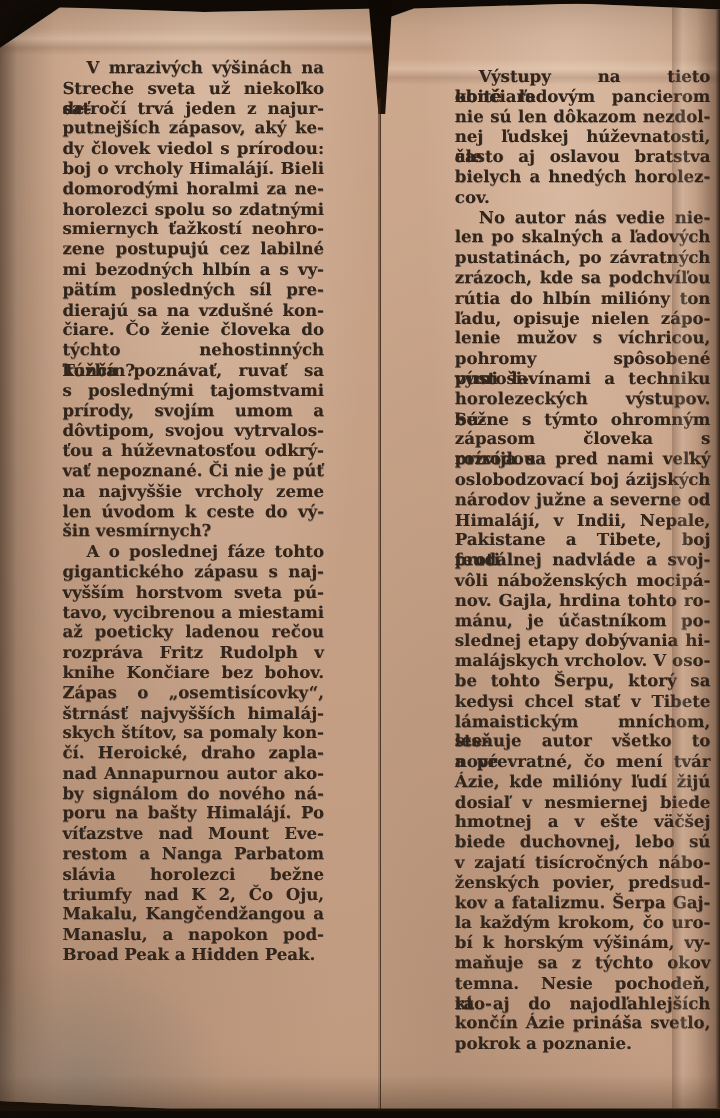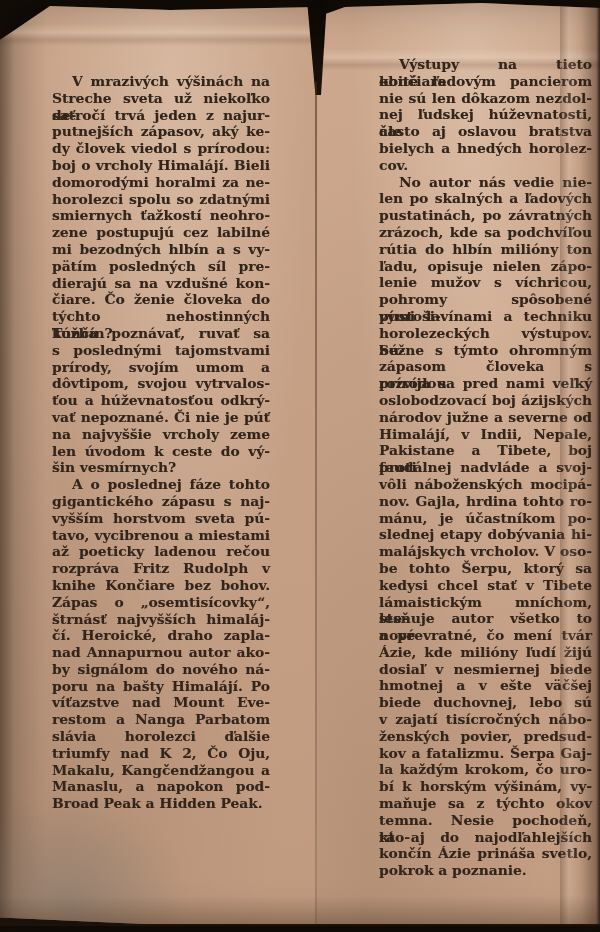"V mrazivých výšinách na" .col-left { top: 67px -> 43px }
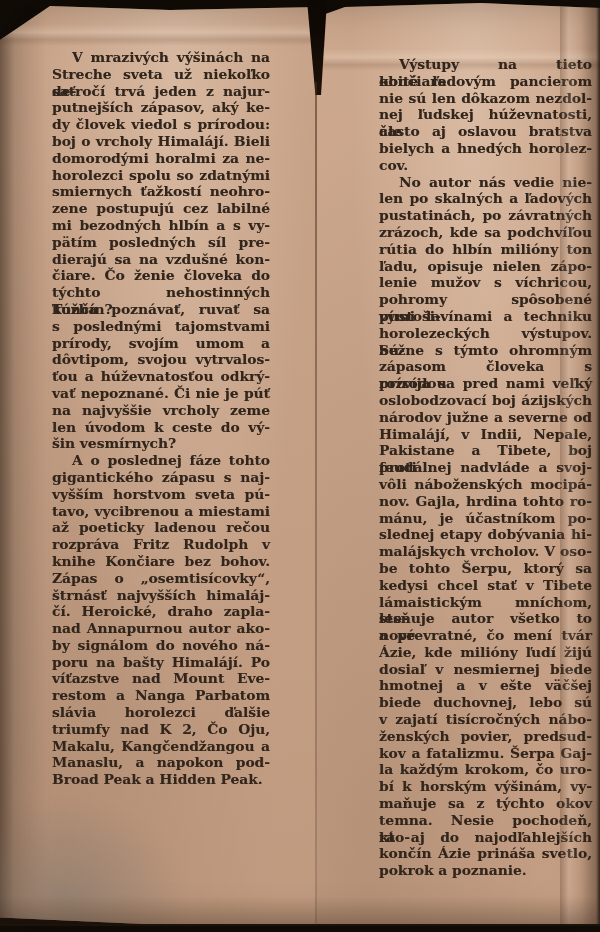"skych štítov, sa pomaly kon-" div.jl { html: none -> <div>skych štítov, sa pomaly kon-</div> }
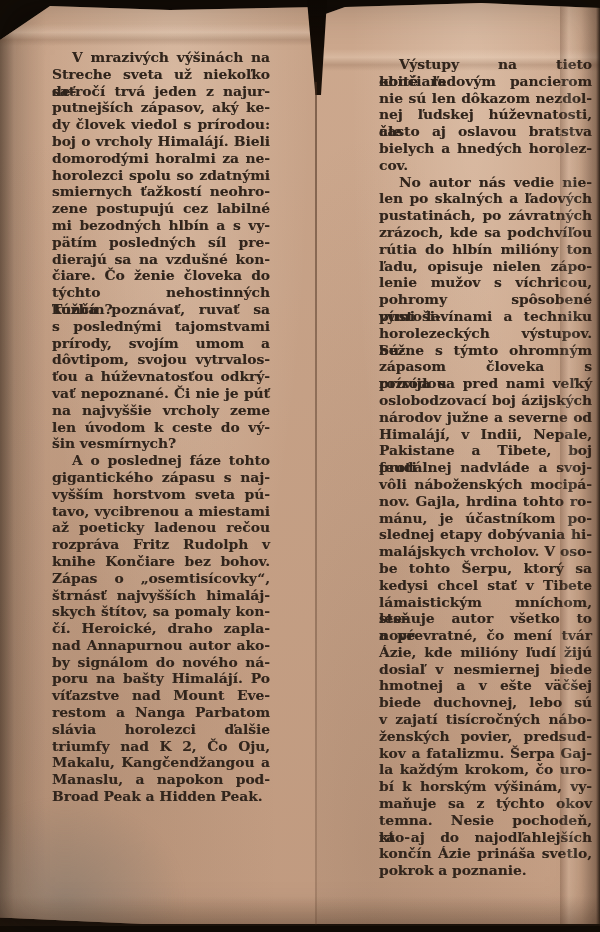"slávia horolezci ďalšie" div.jl { text: ďalšie -> bežne }
